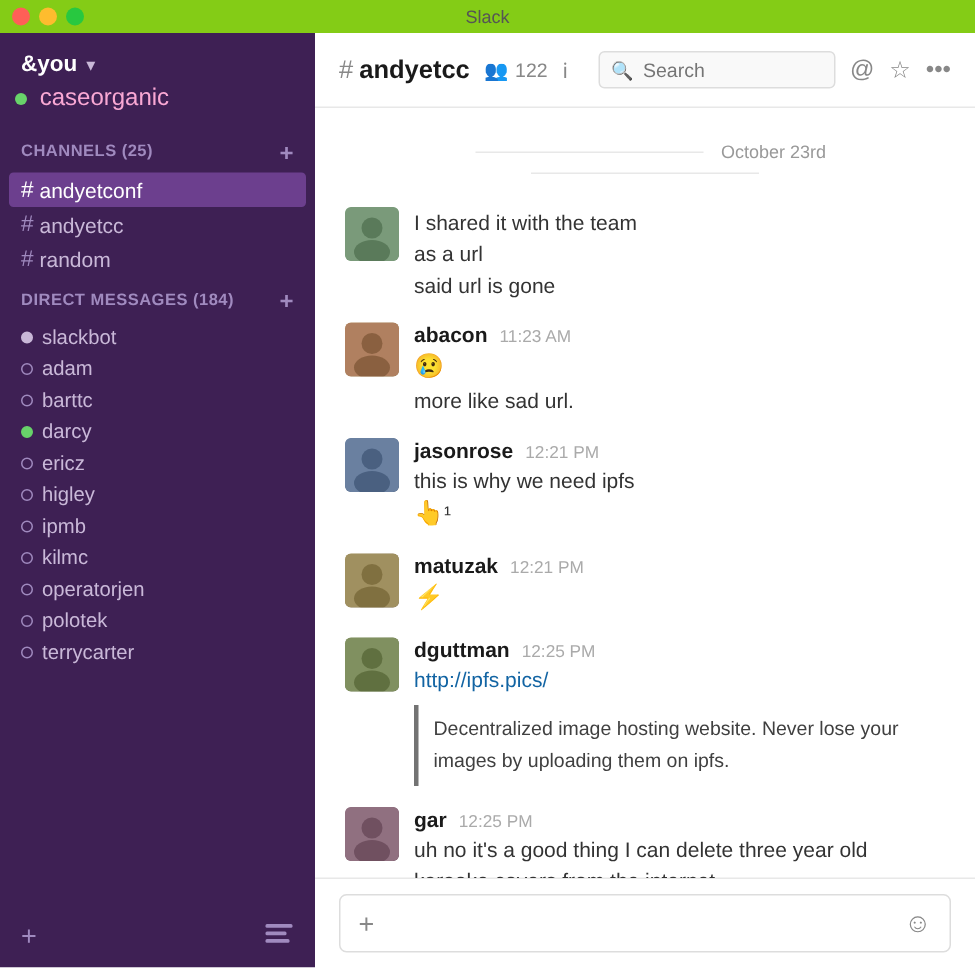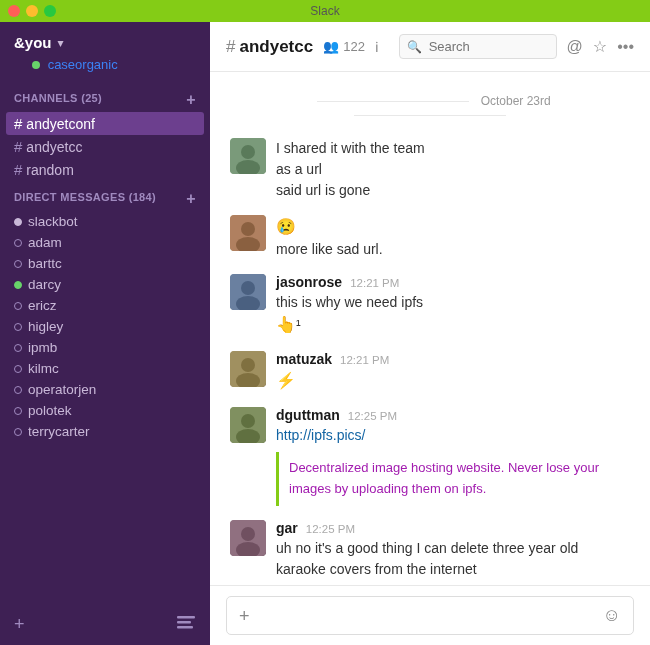"caseorganic" .sidebar-status { color: #3b82f6 -> #f9a8d4; font-size: 13px -> 16px; padding: 0 32px 10px -> 0 10px 10px }
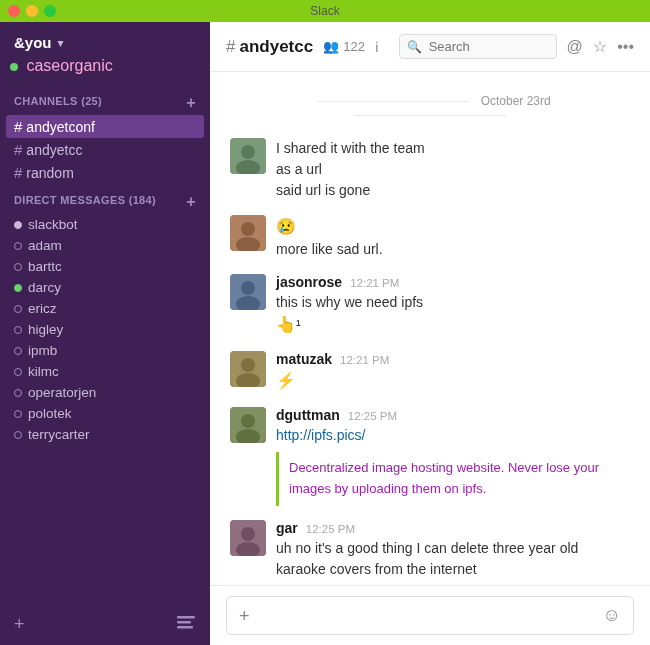"abacon" div.msg-header { html: none -> <div> <span>abacon</span> <span>11:23 AM</span> </div> }
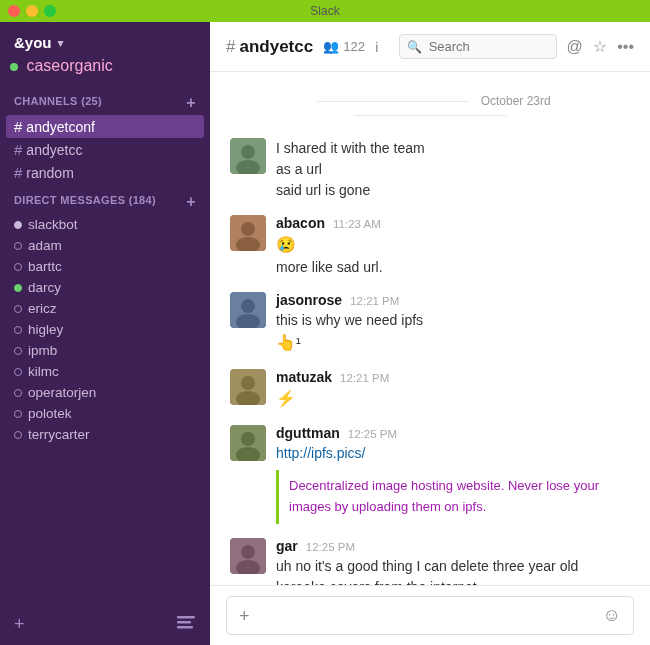"Decentralized image hosting website." .link-preview { border-left: 3px solid #84cc16 -> 3px solid #737373; color: #a21caf -> #404040 }
